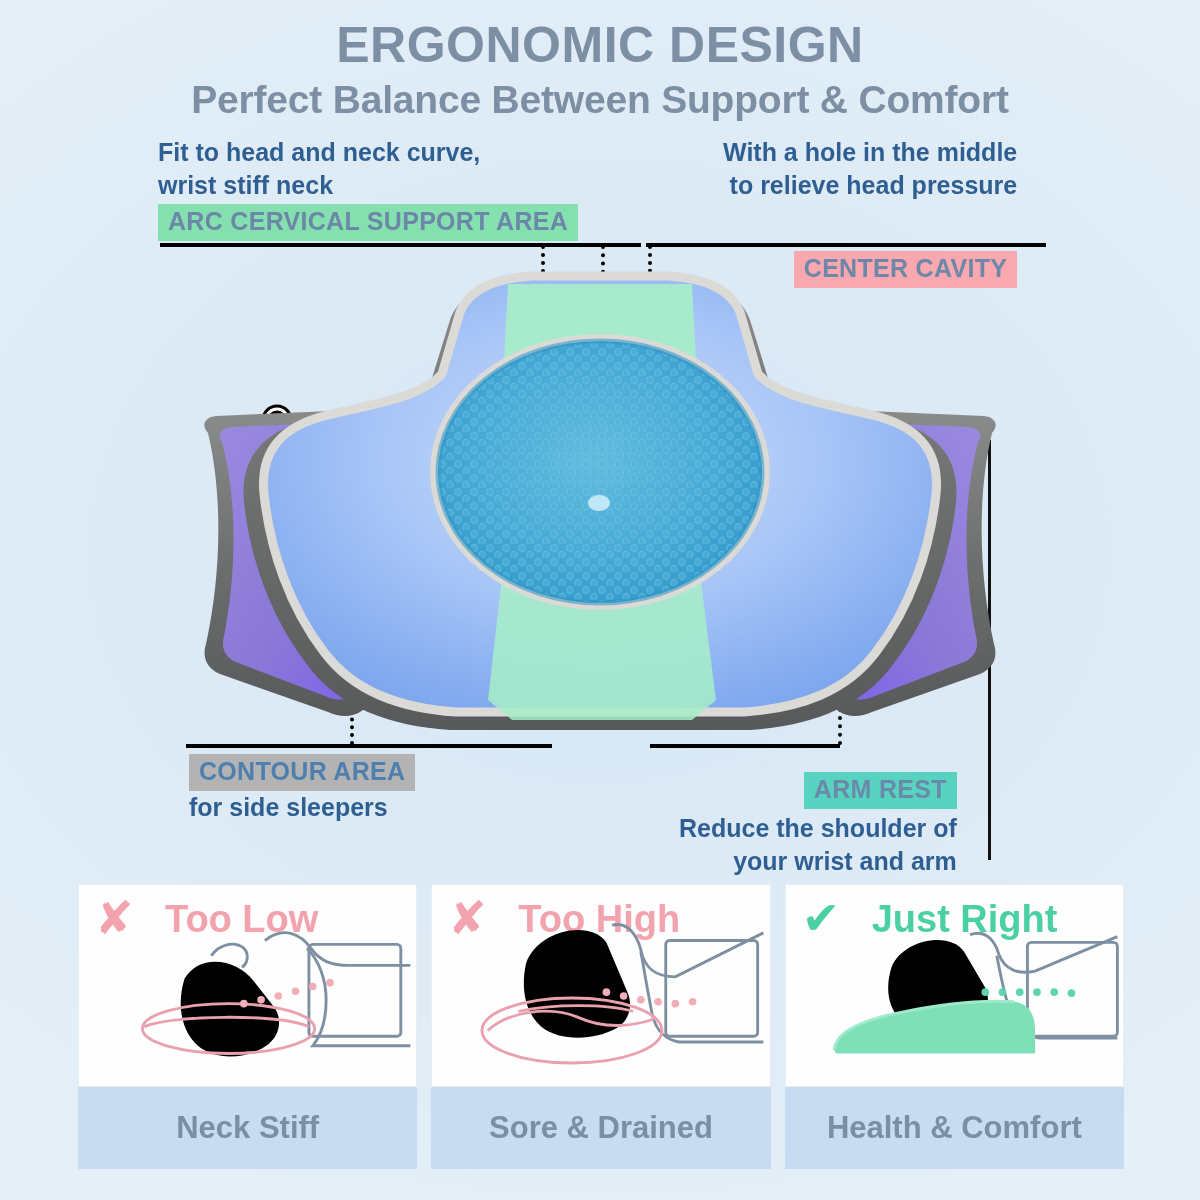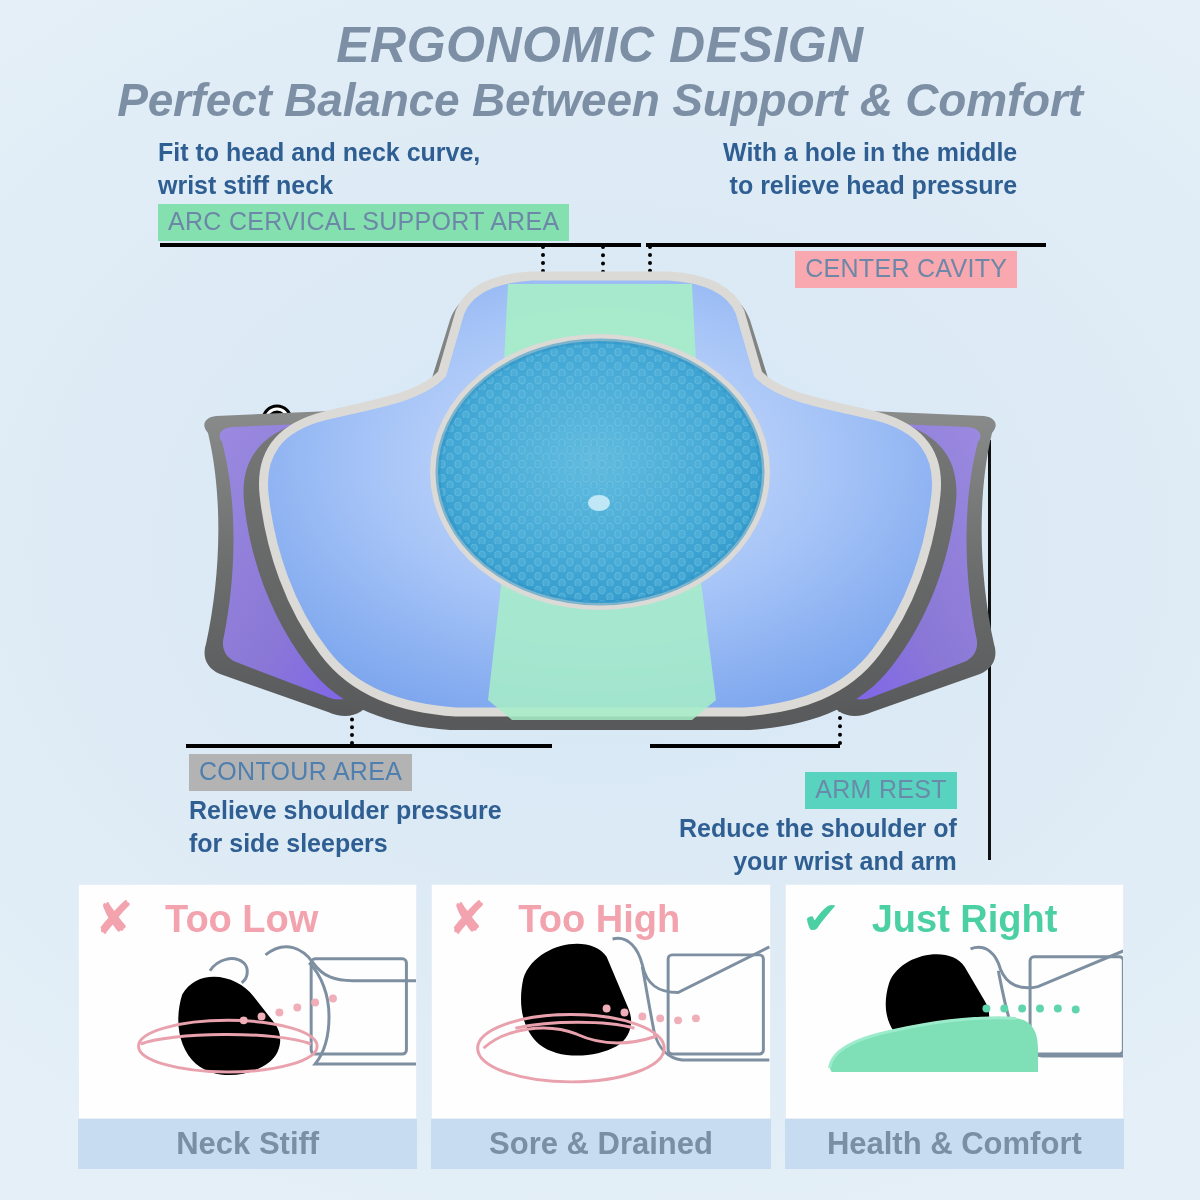"ERGONOMIC DESIGN" .hdr { font-style: italic -> none }
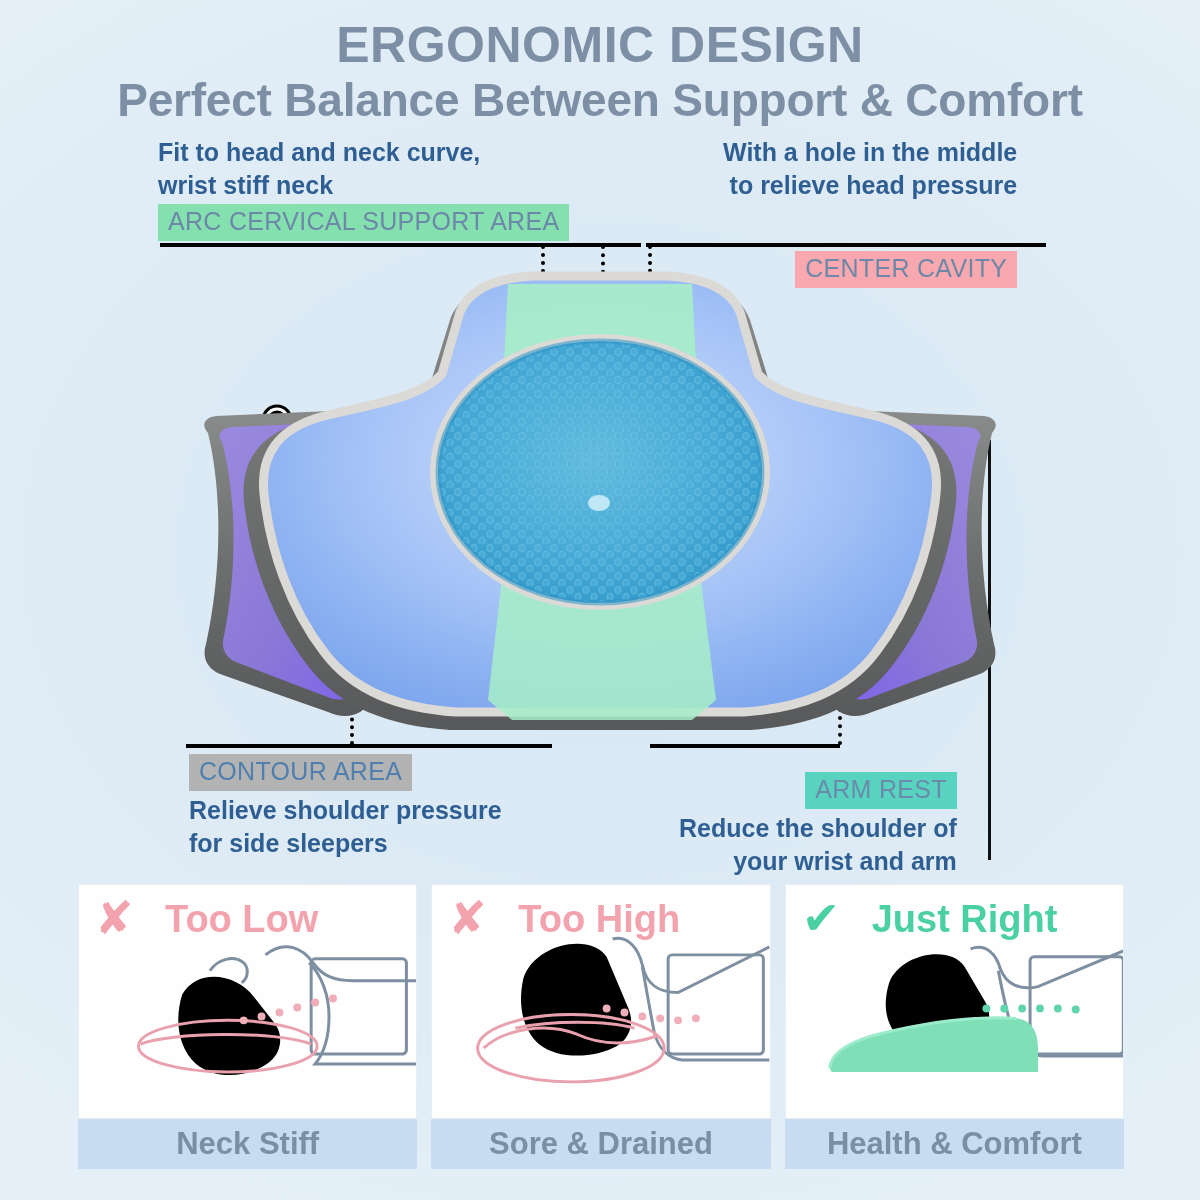"Perfect Balance Between Support &" .hdr h2 { font-size: 46px -> 39px }
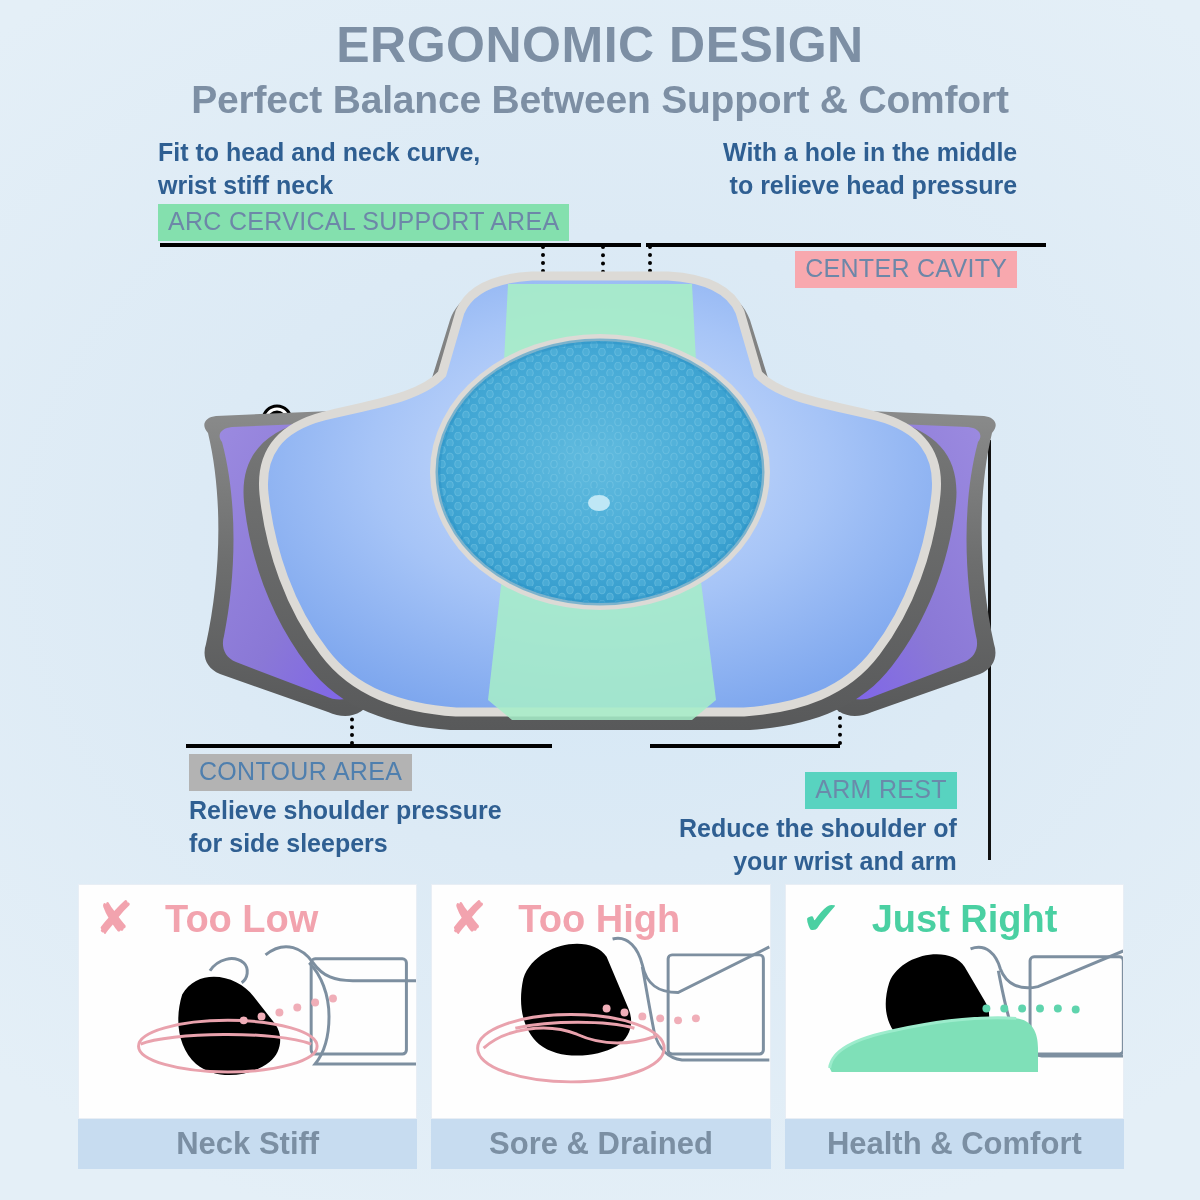"ARC CERVICAL SUPPORT AREA" .tag { font-weight: normal -> bold }
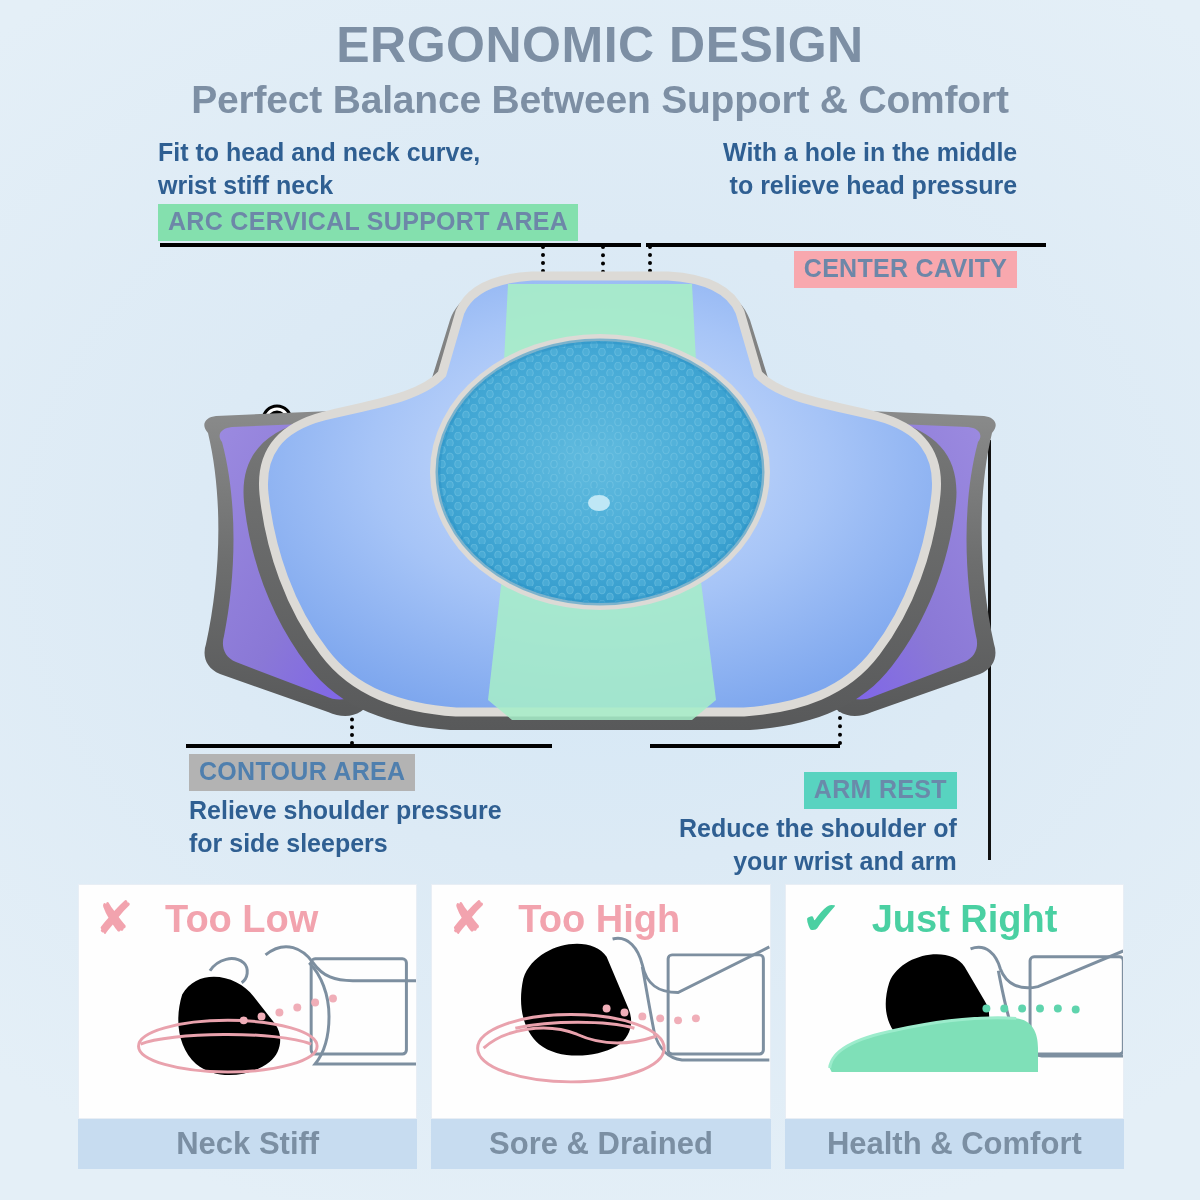"Relieve shoulder pressure" div.line { html: <div>Relieve shoulder pressure</div> -> none }
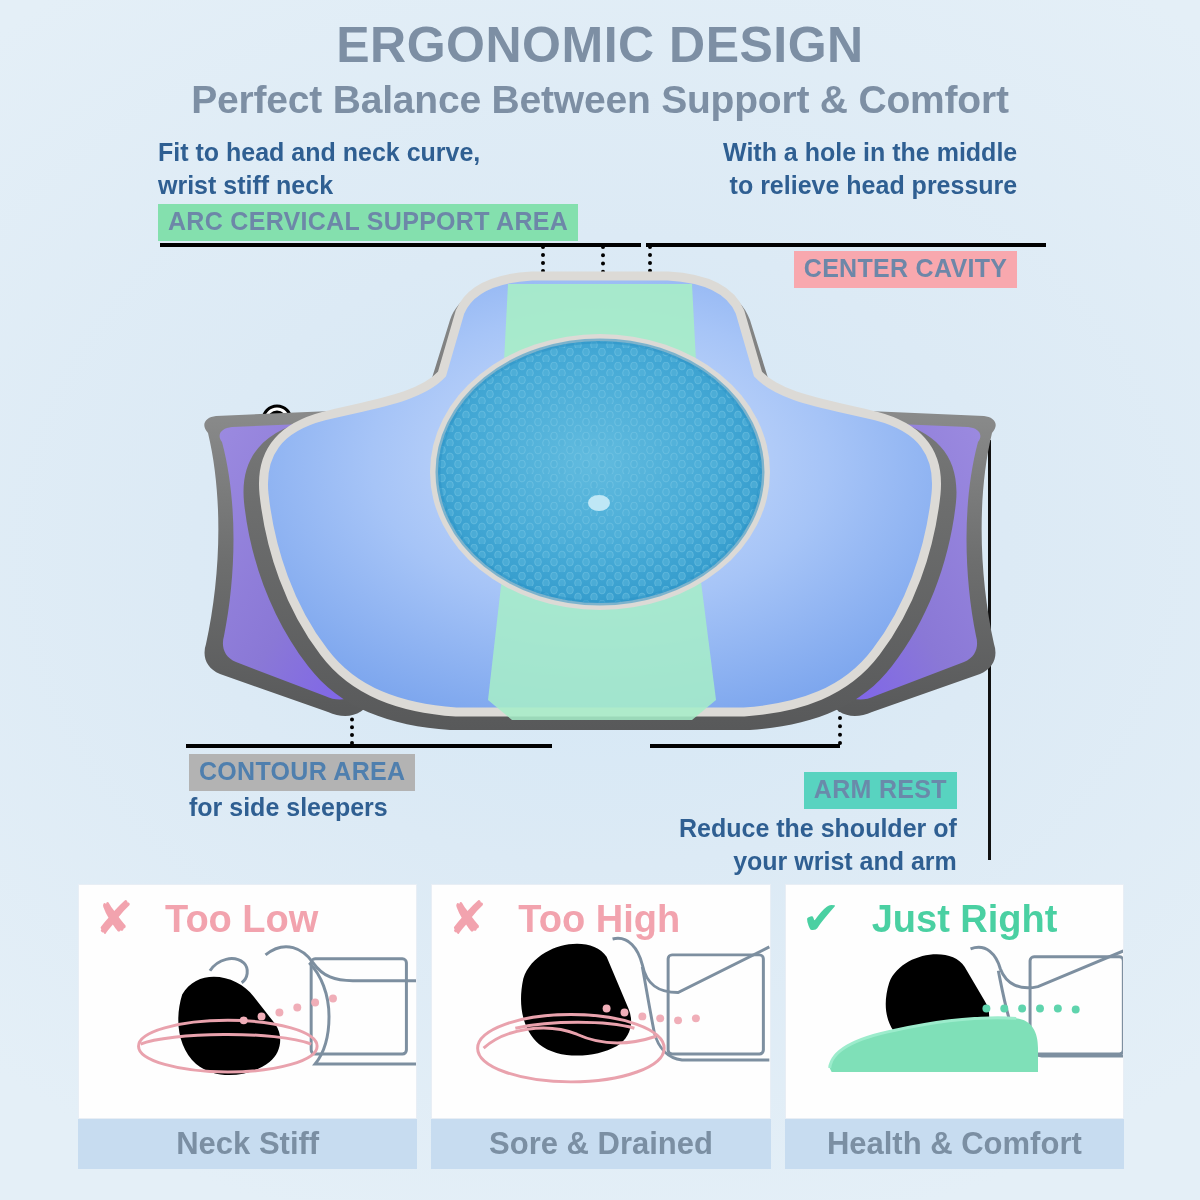"Neck Stiff" .card .cap { height: 50px -> 82px }
